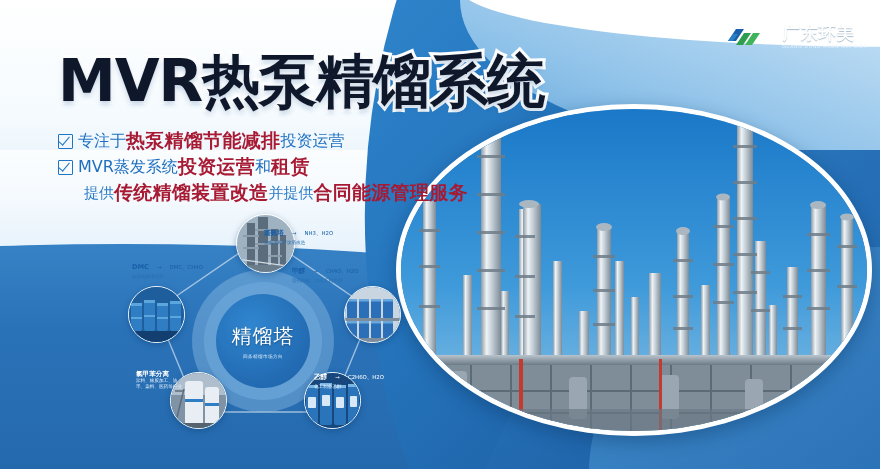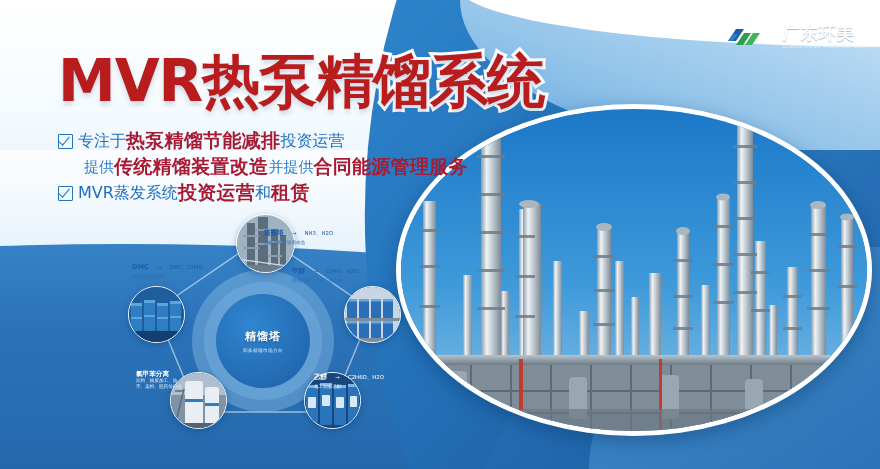"MVR热泵精馏系统" .headline { color: #b91c1c -> #0f172a }
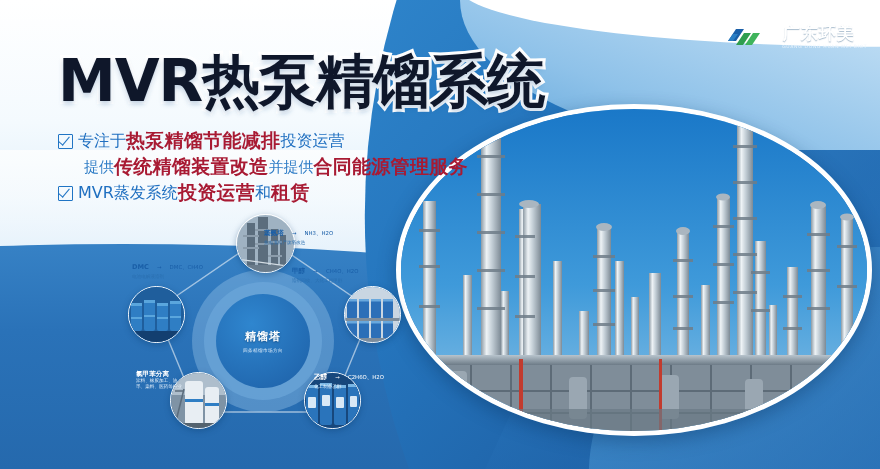"提供" div.brow { order: before "MVR蒸发系统" -> after "MVR蒸发系统" }
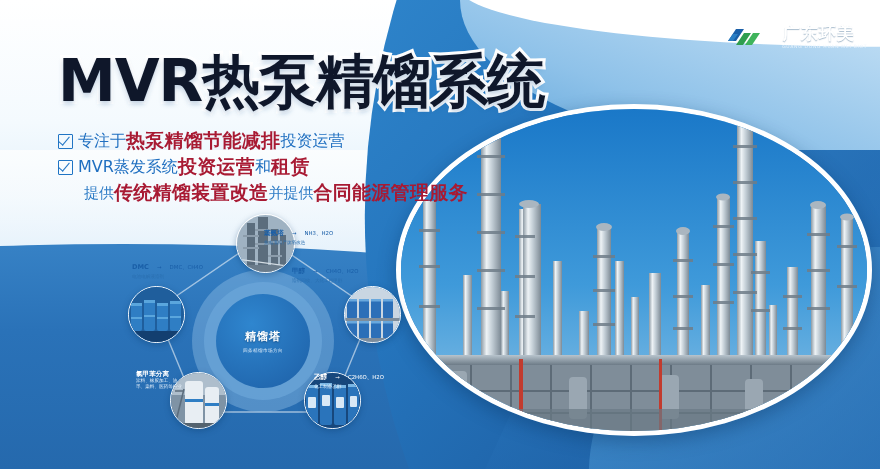"精馏塔" .hub-title { font-size: 11px -> 20px; font-weight: 700 -> 400 }
